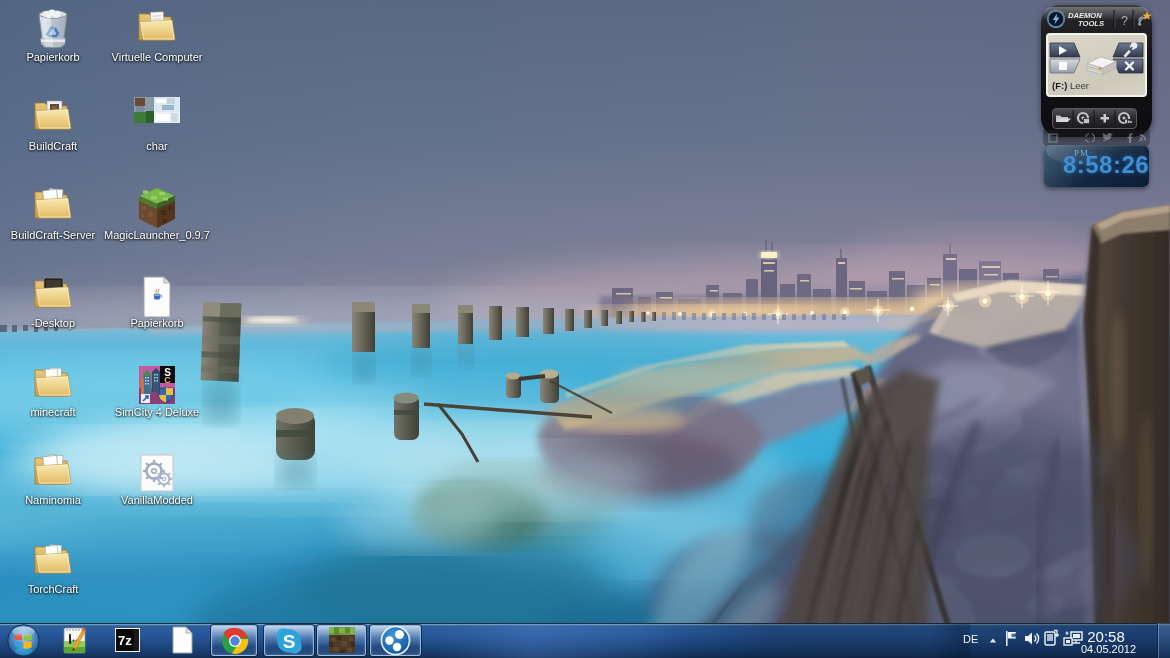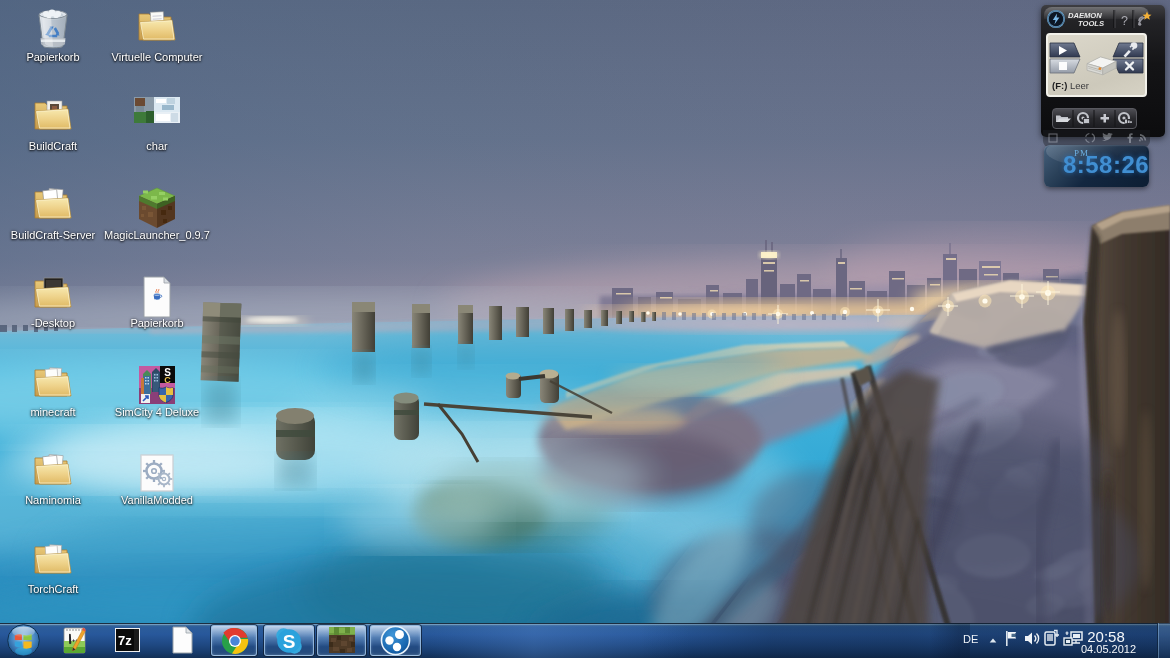"DAEMON" div.abs { border-radius: 5px -> 19px; width: 124px -> 111px }
